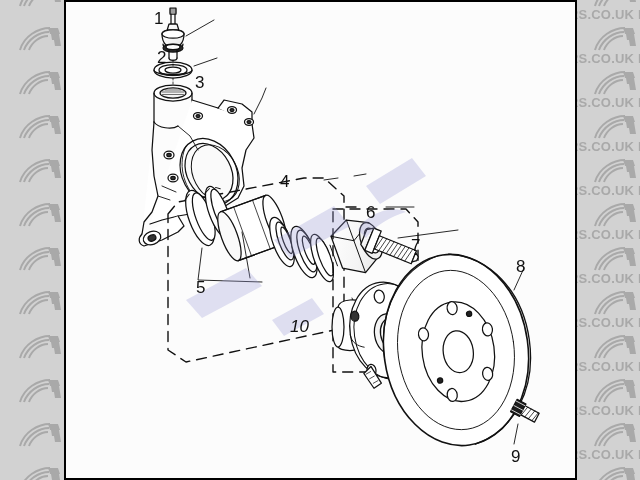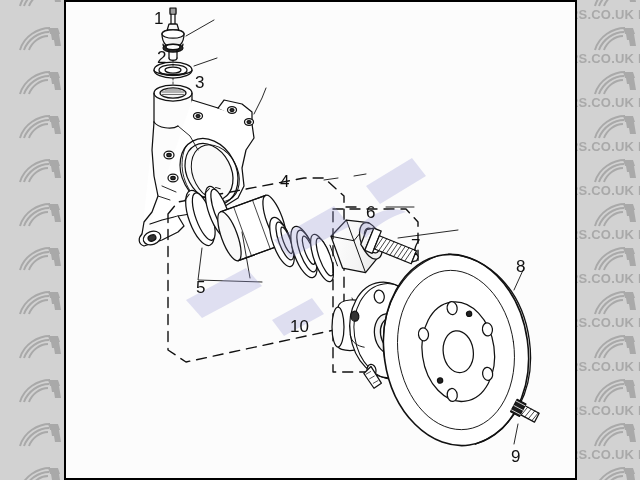"10" div.num { font-style: none -> italic }
